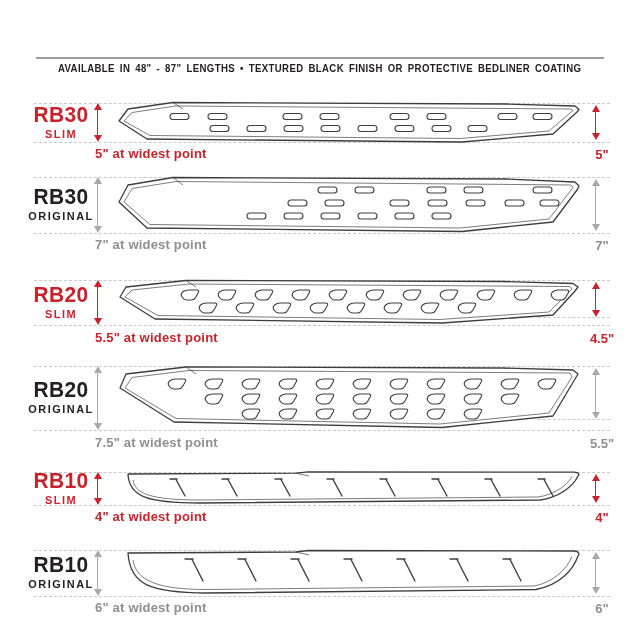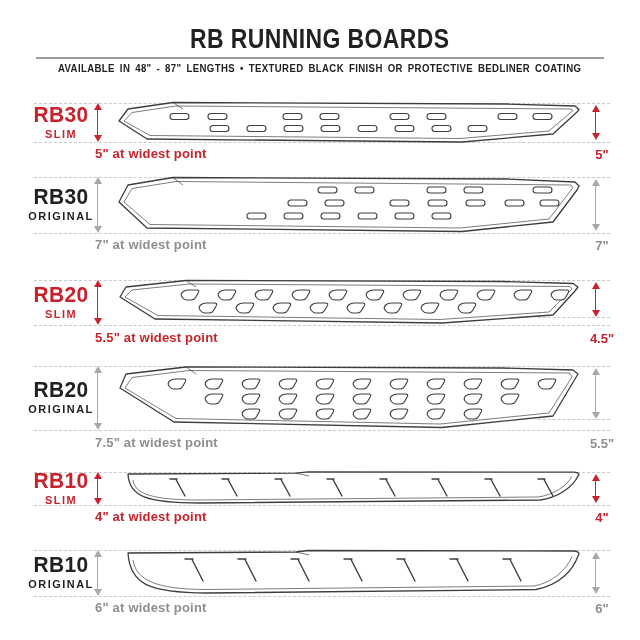"RB RUNNING BOARDS" div.title { html: <div><span>RB RUNNING BOARDS</span></div> -> none }
